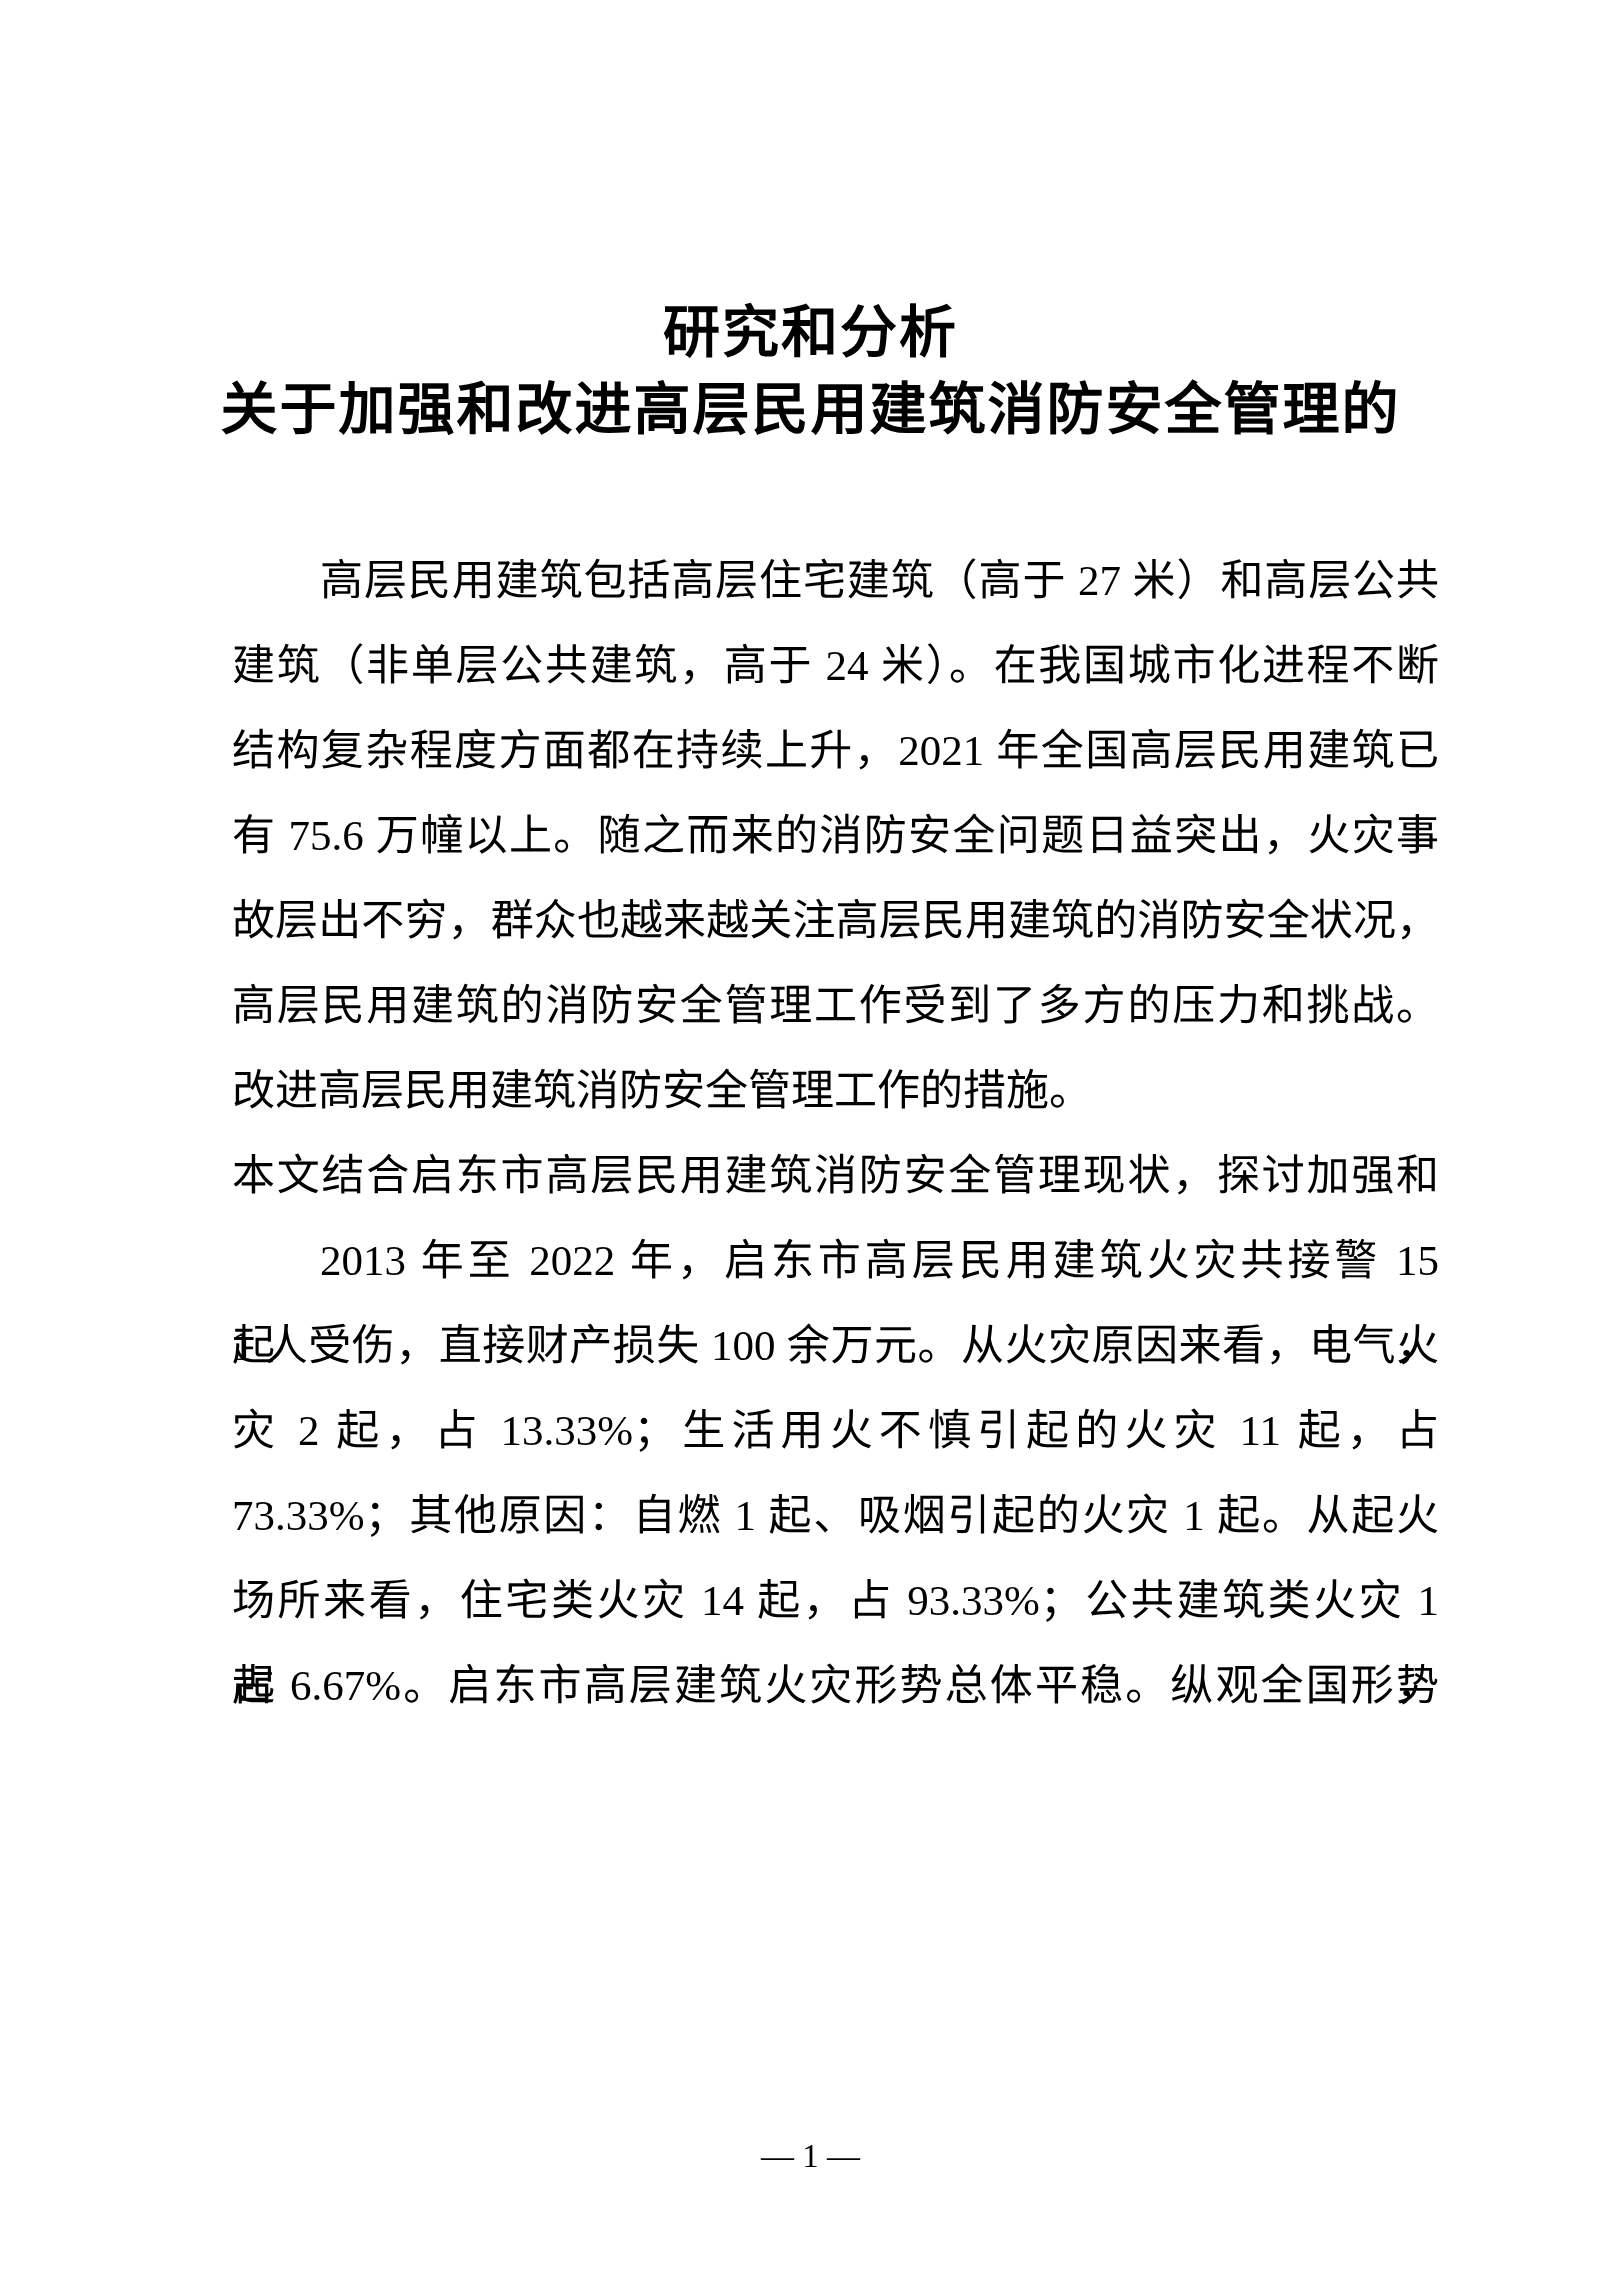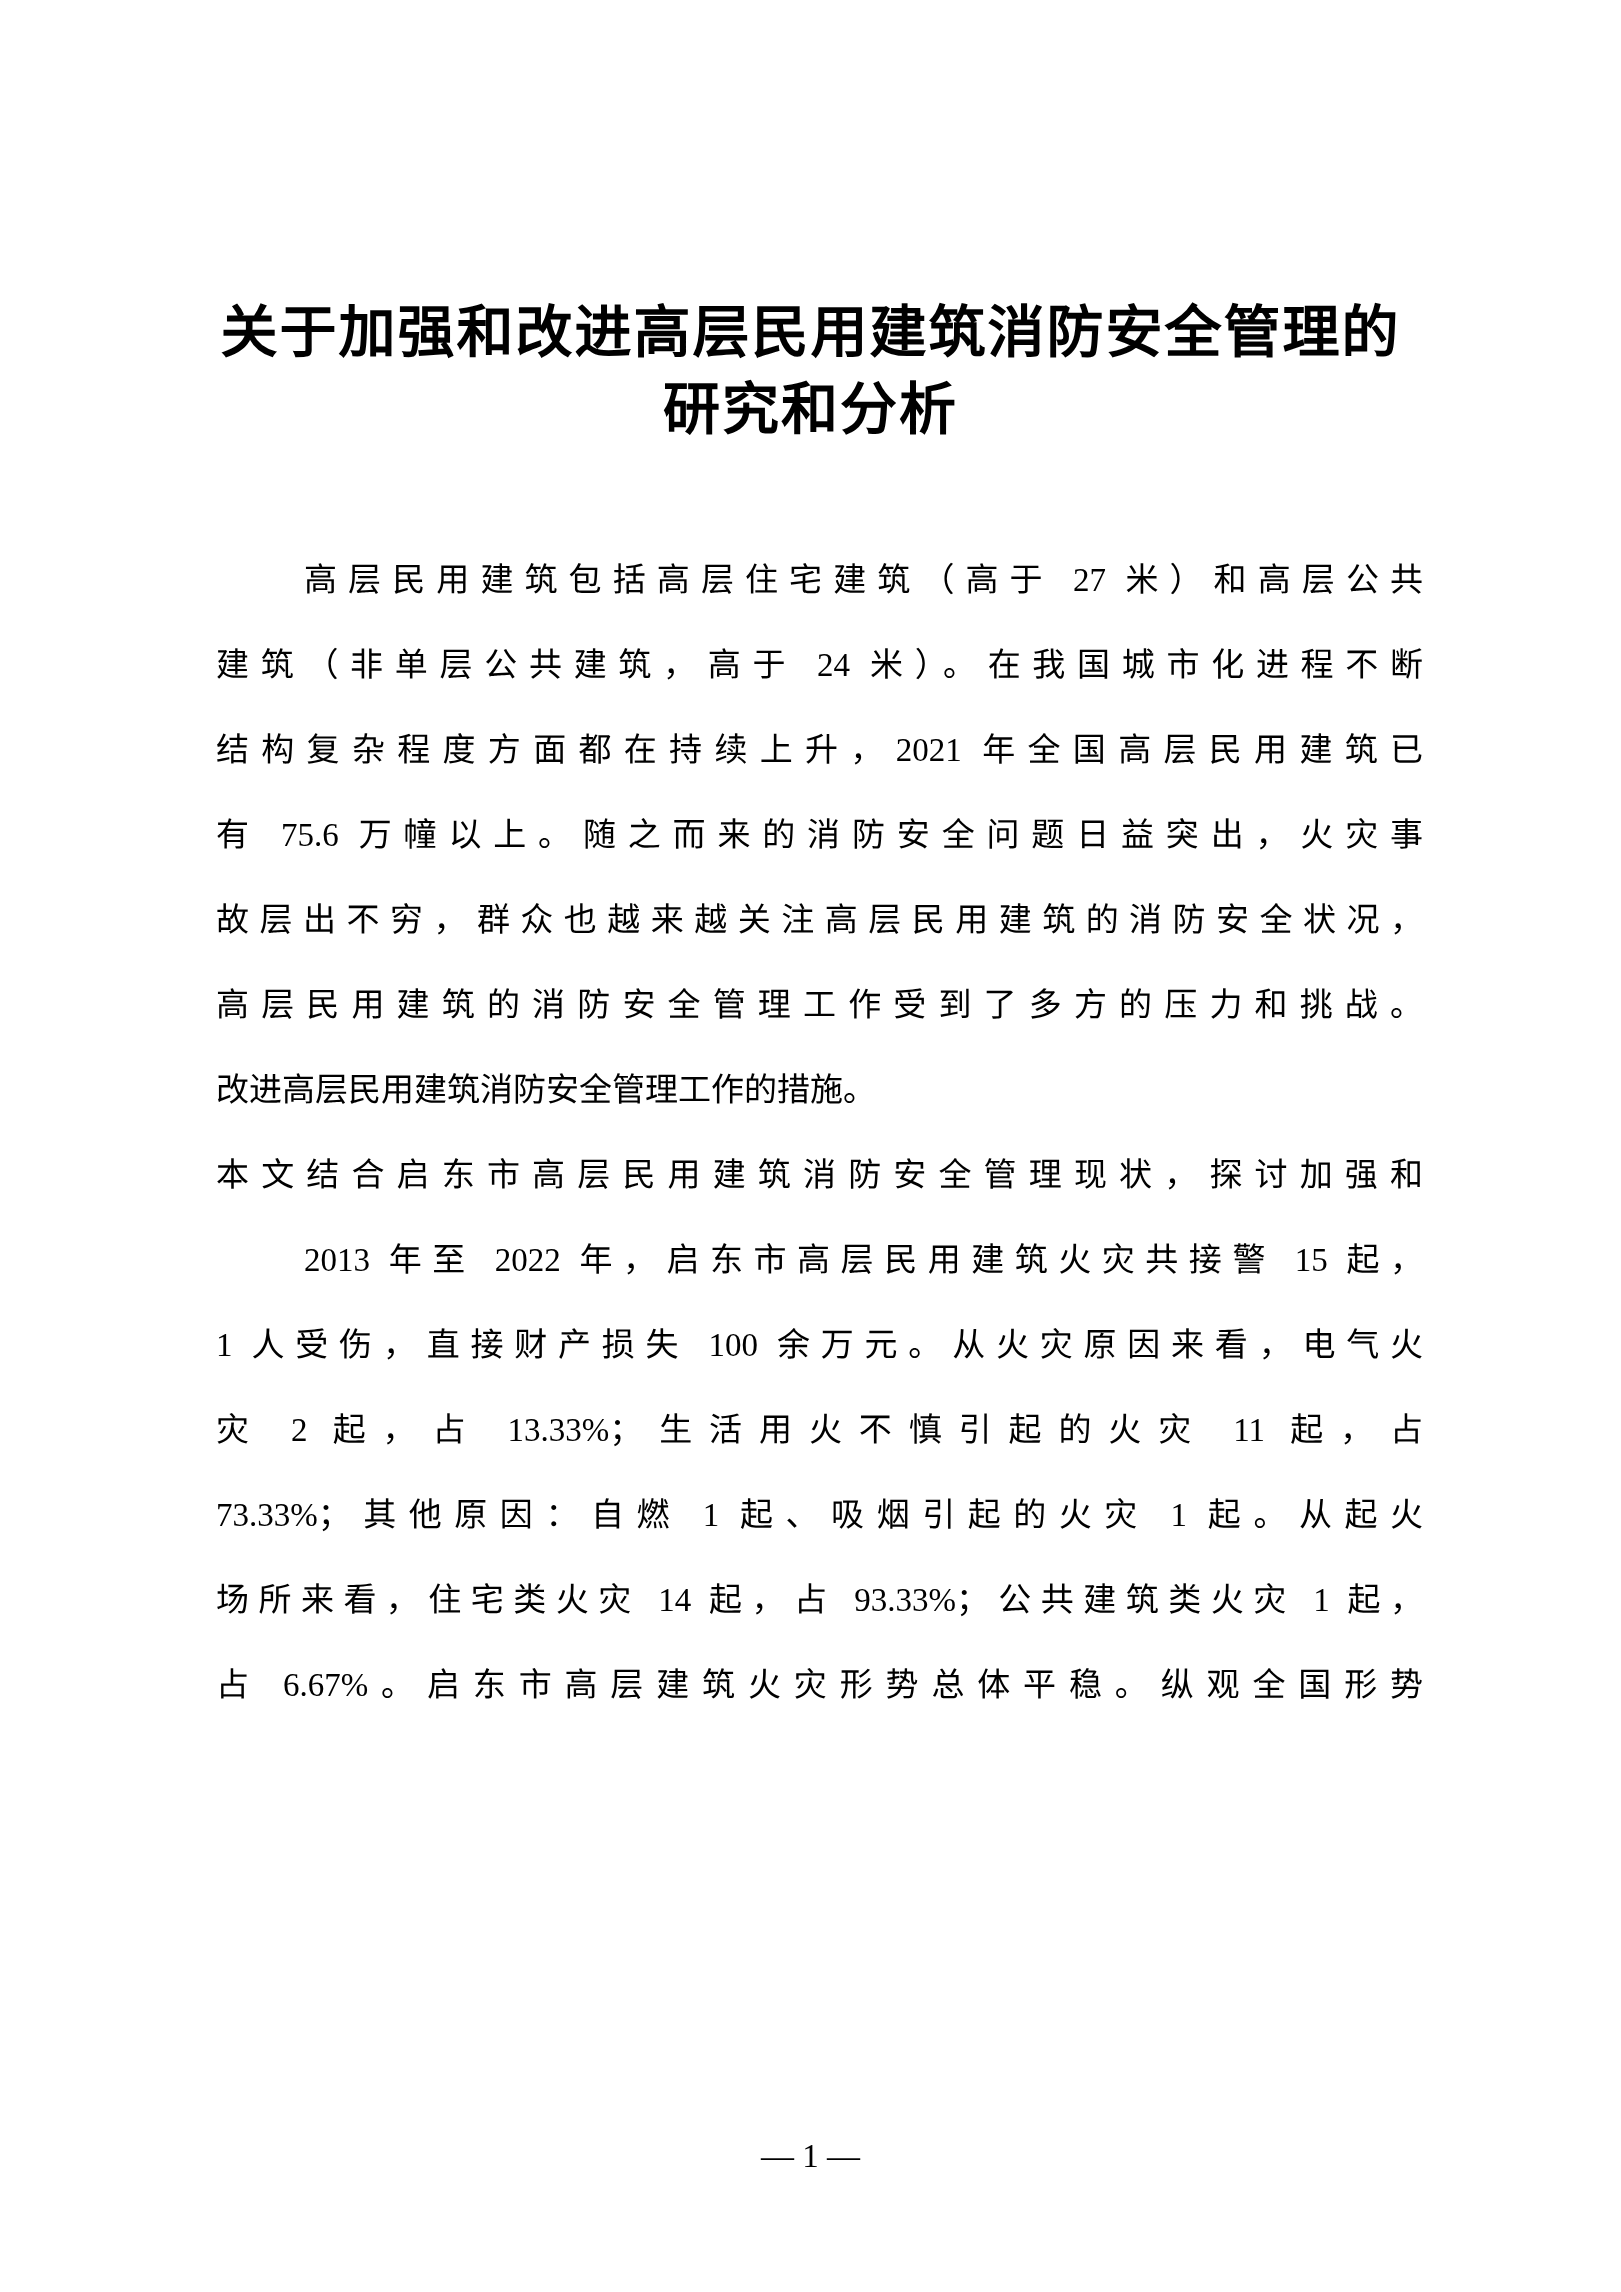"关于加强和改进高层民用建筑消防安全管理的" span.title-line { order: before "研究和分析" -> after "研究和分析" }
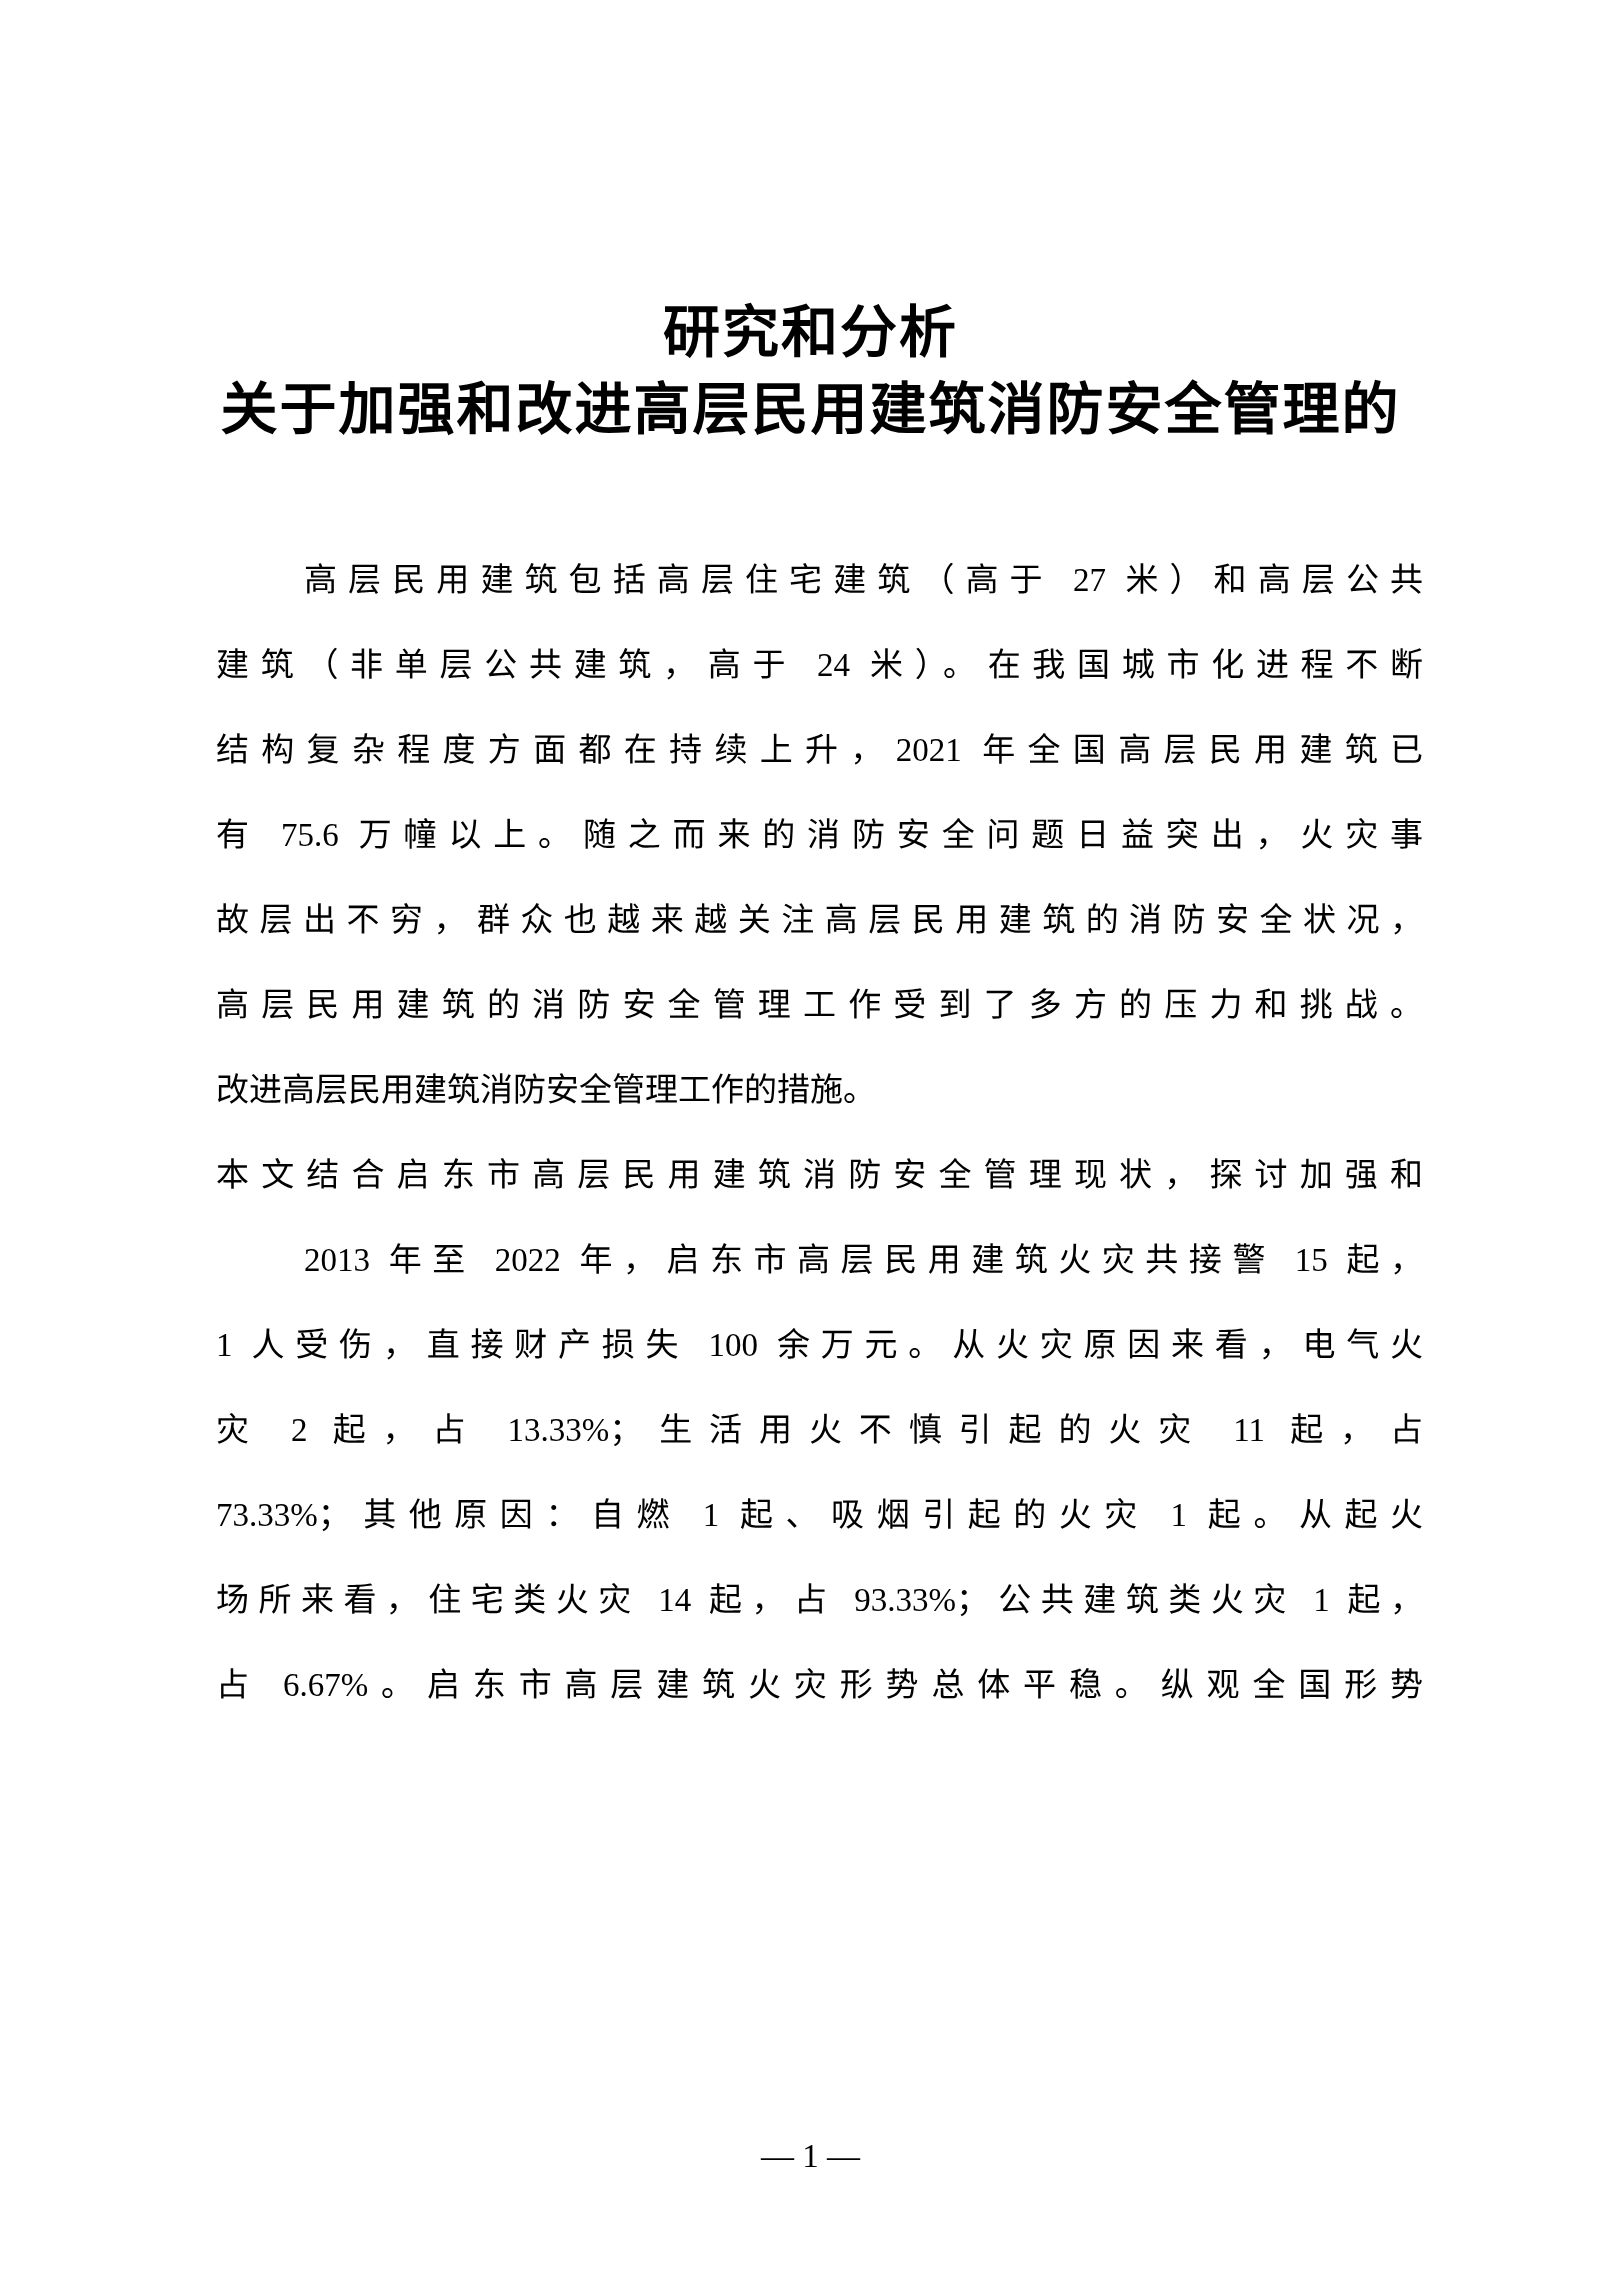"高层民用建筑包括高层住宅建筑（高于 27 米）和高层公共" .doc-body { font-size: 33px -> 43px; left: 216px -> 232px }
